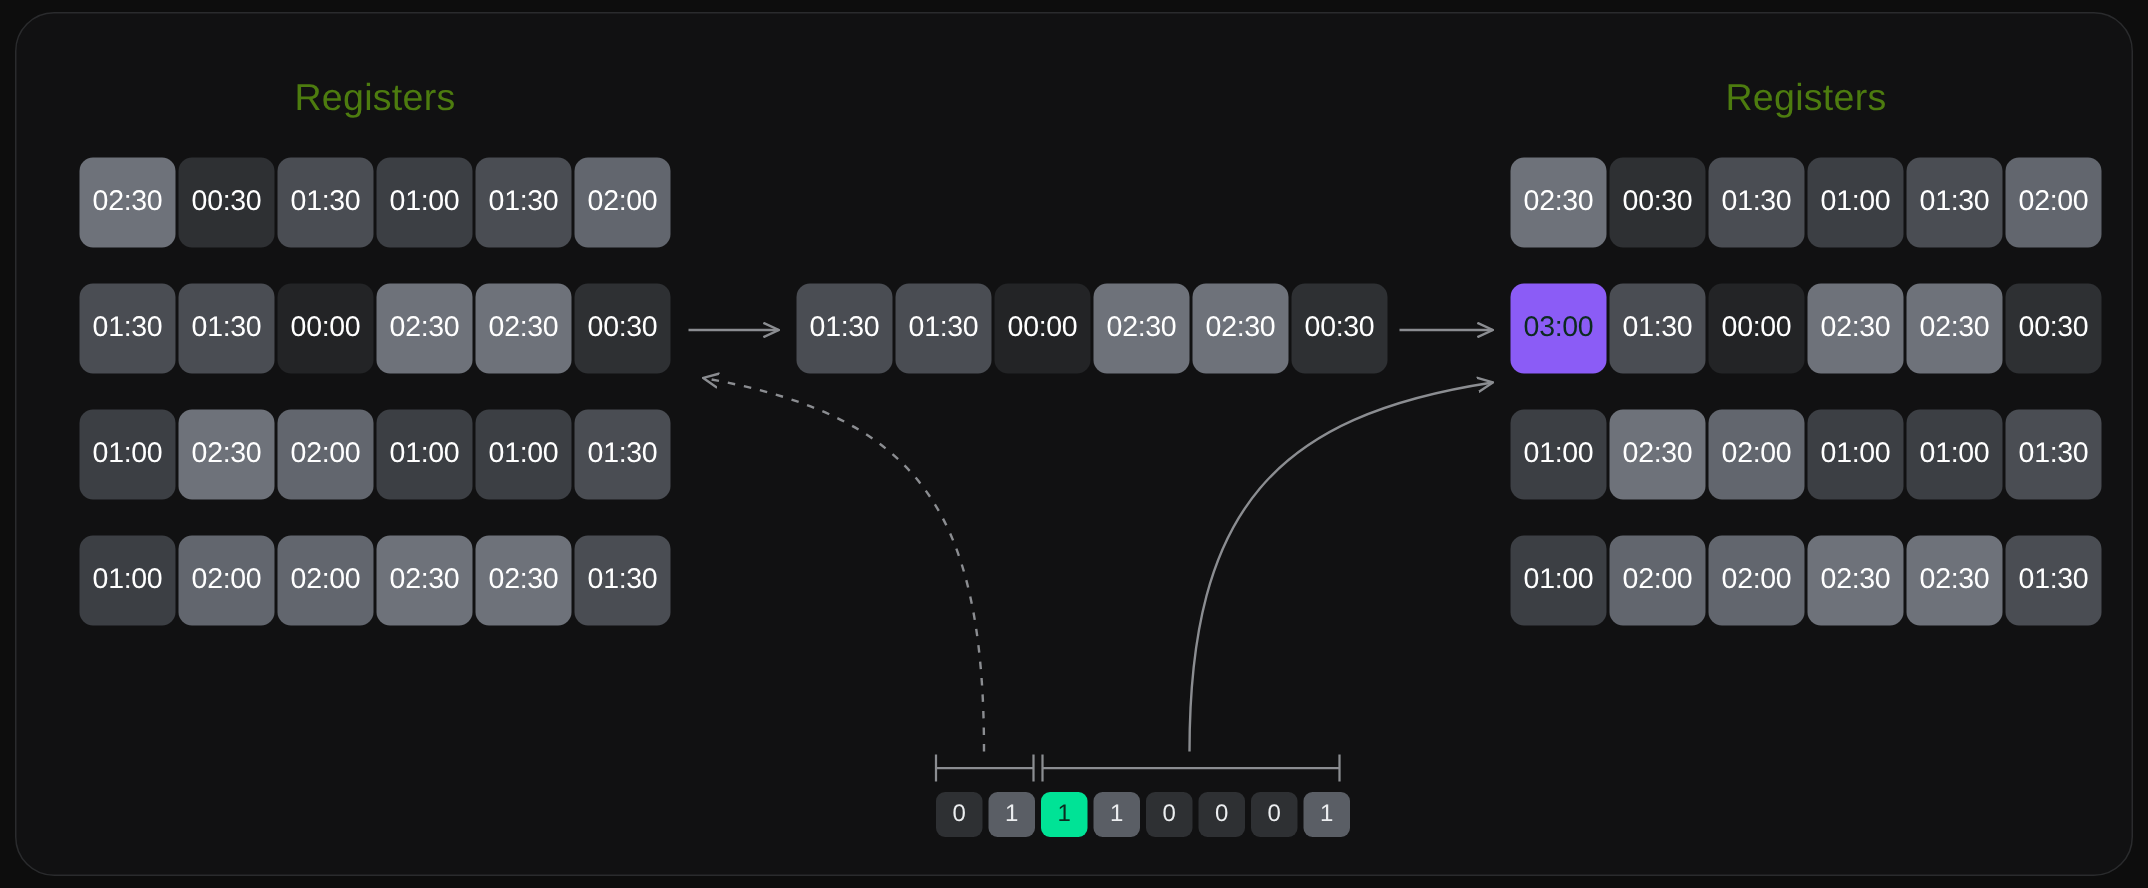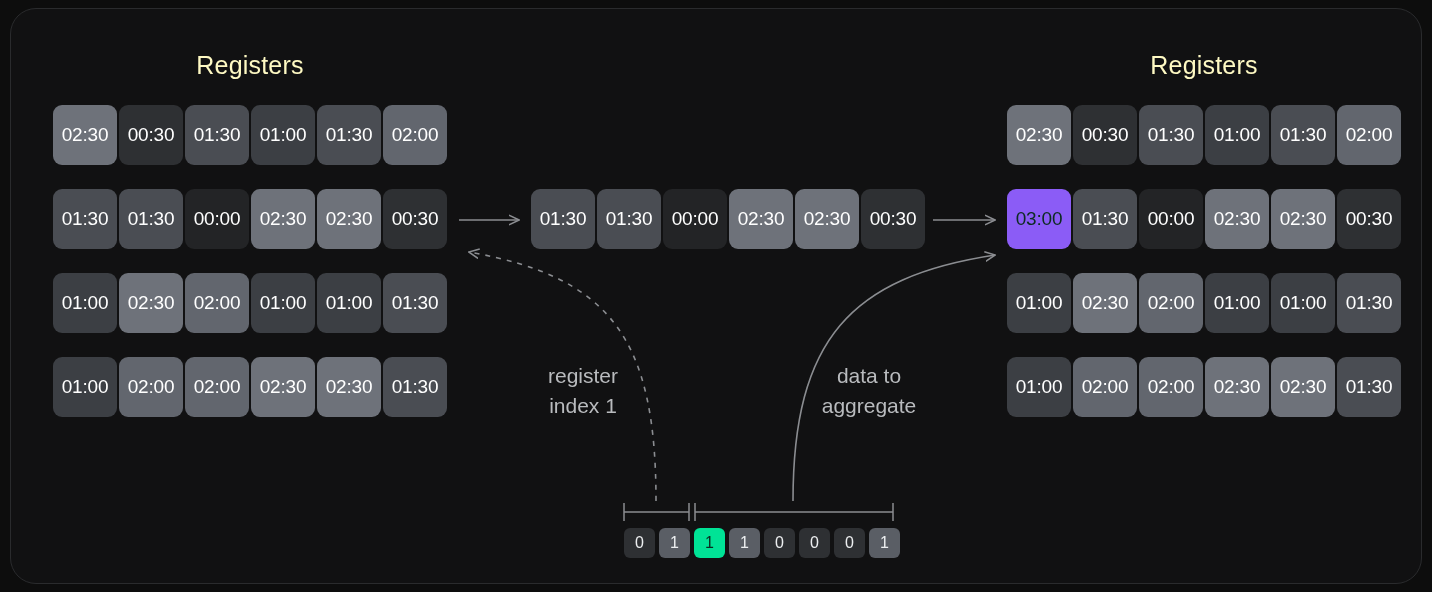"Registers" .grid-title { color: #fef9c3 -> #4d7c0f }
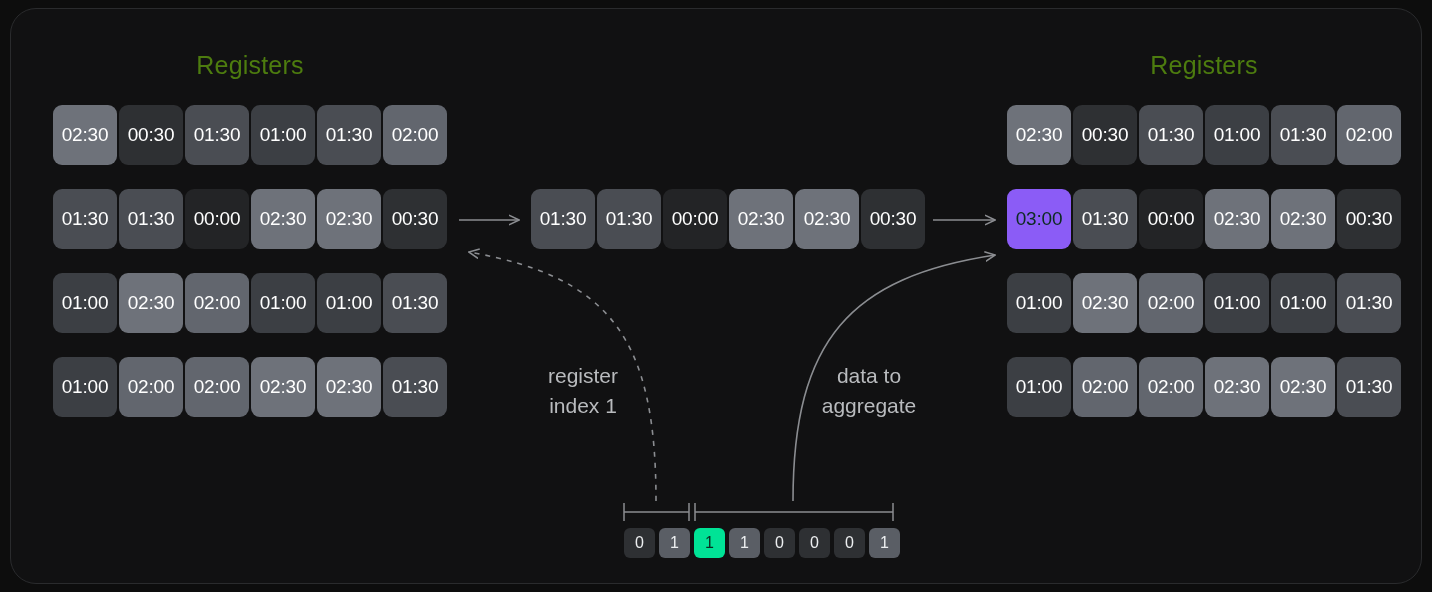"register" div.label { html: <div>register index 1</div> -> none }
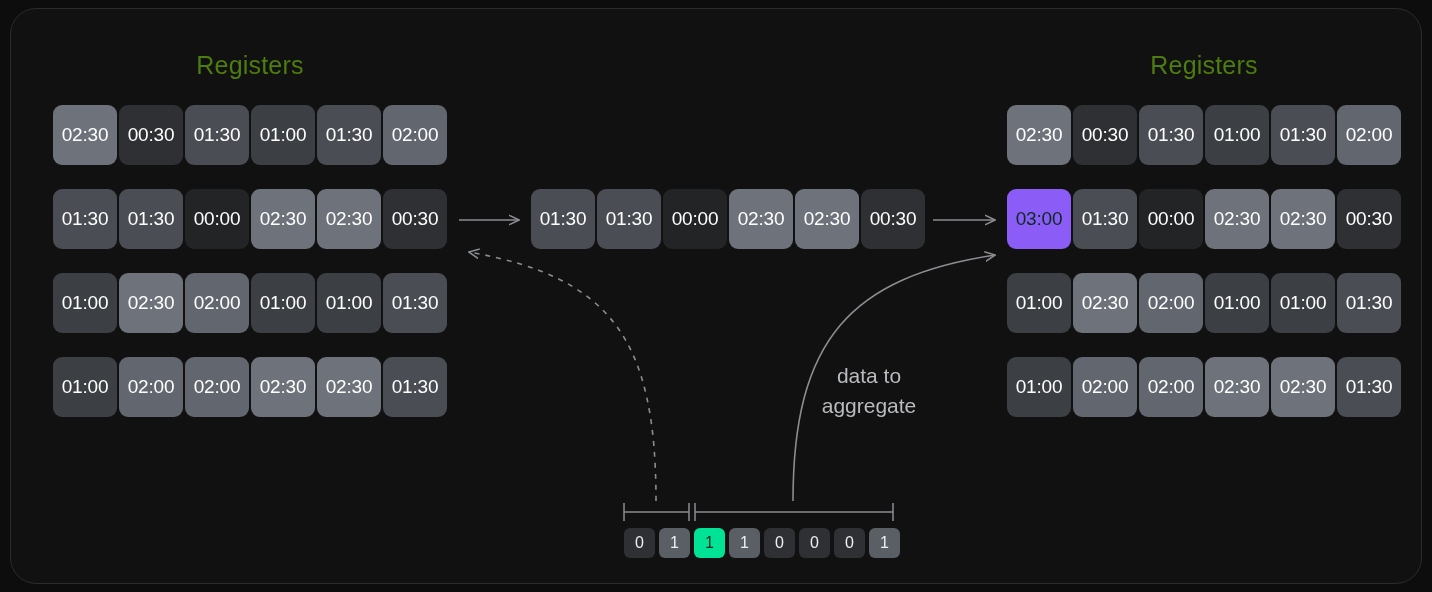"data to" div.label { html: <div>data to aggregate</div> -> none }
